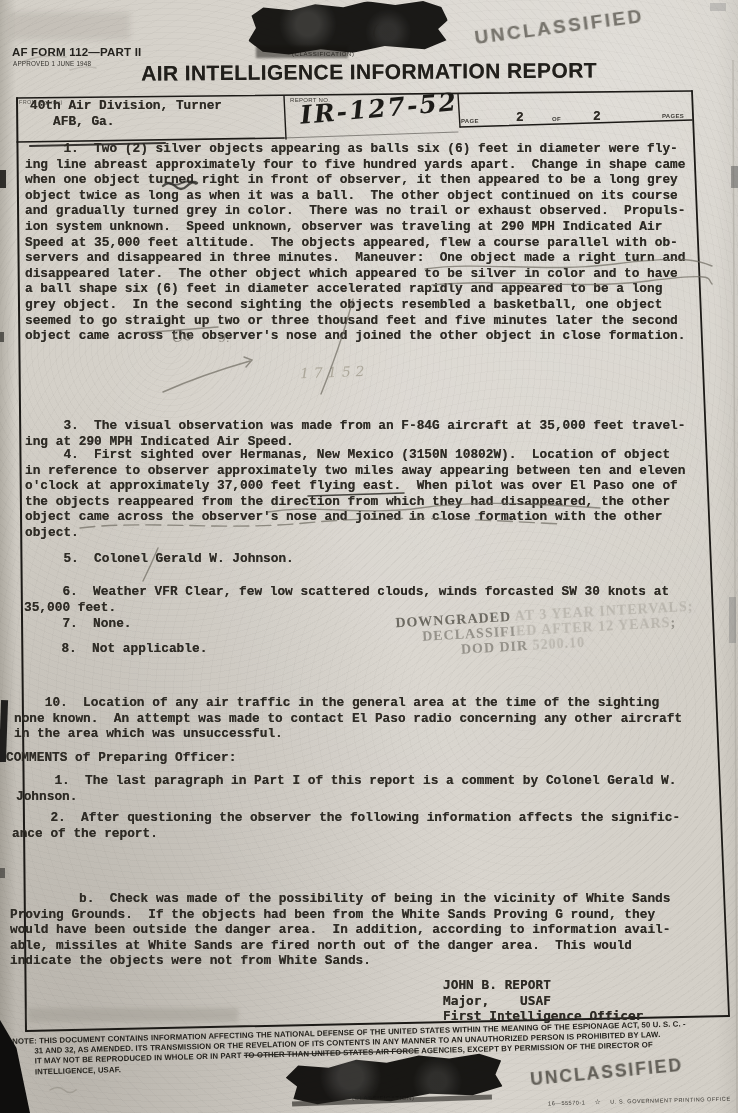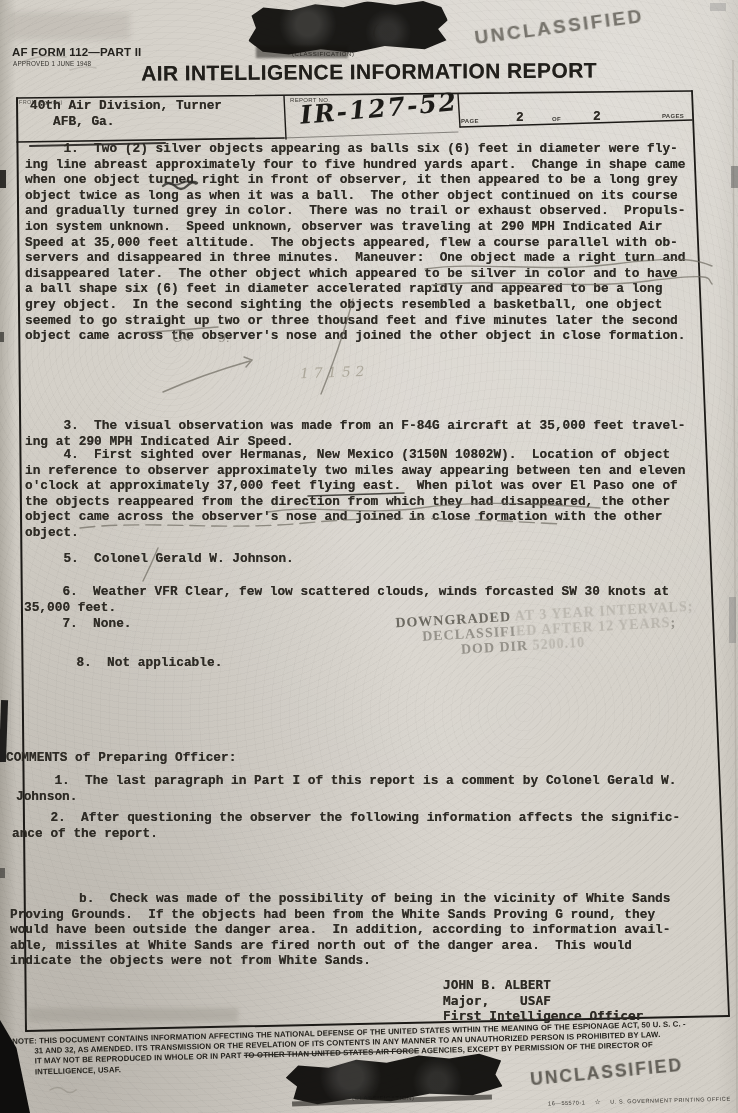"8. Not applicable." pre.abs { padding-left: 15px -> none; top: 655px -> 641px }
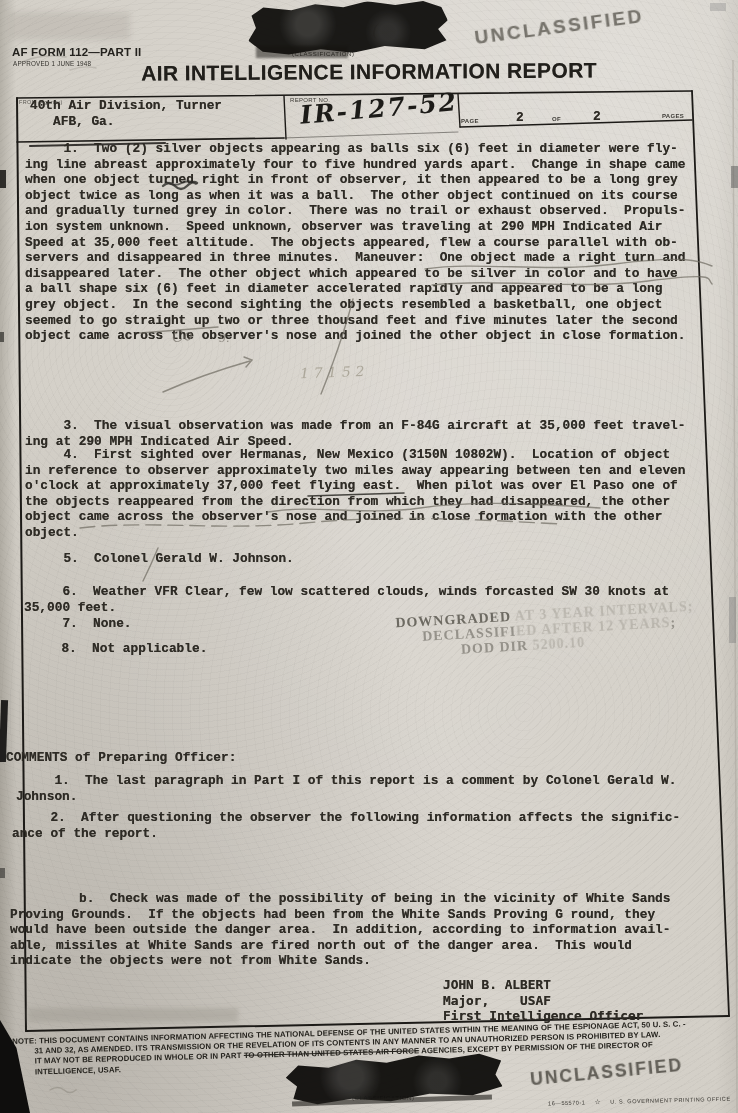"10. Location of any air" pre.abs { html: none -> <pre> 10. Location of any air traffic in the general area at the time of the sighting none known. An attempt was made to contact El Paso radio concerning any other aircraft in the area which was unsuccessful.</pre> }
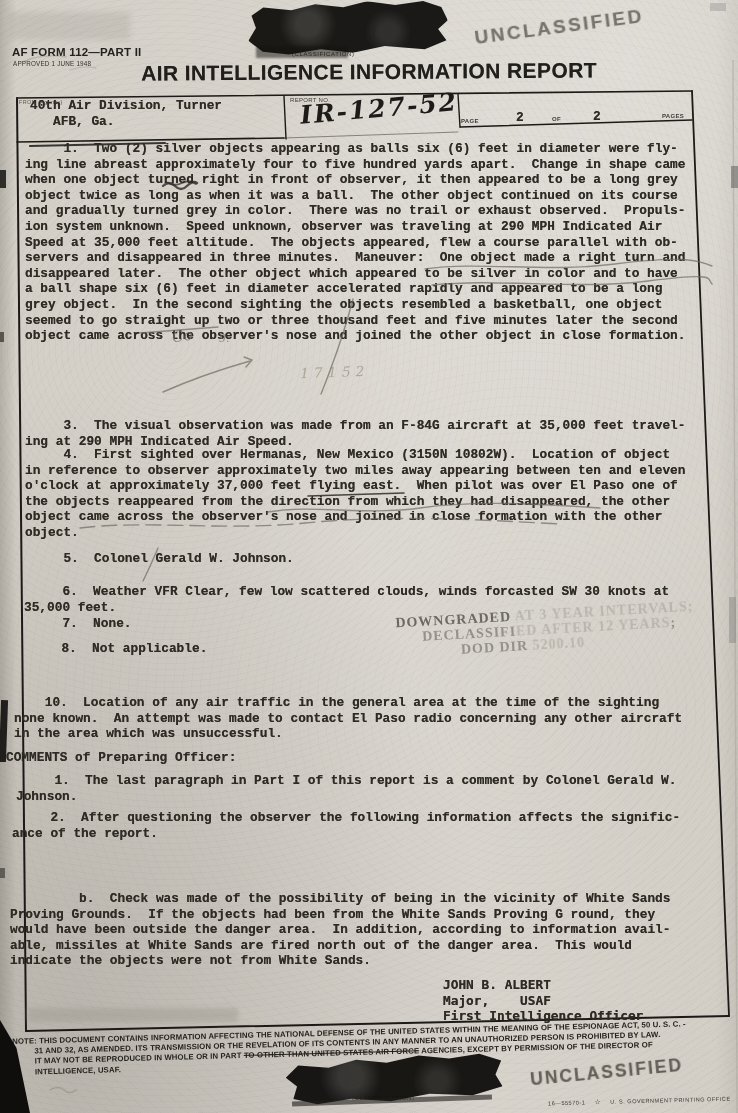"JOHN B. ALBERT" pre { text: ALBERT -> REPORT }
